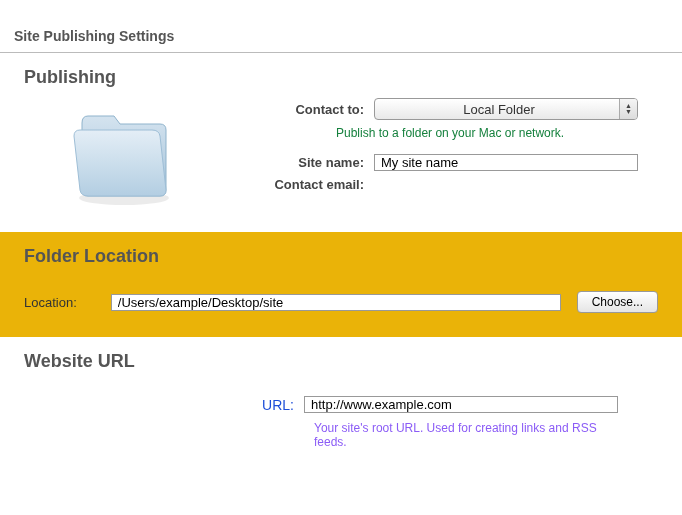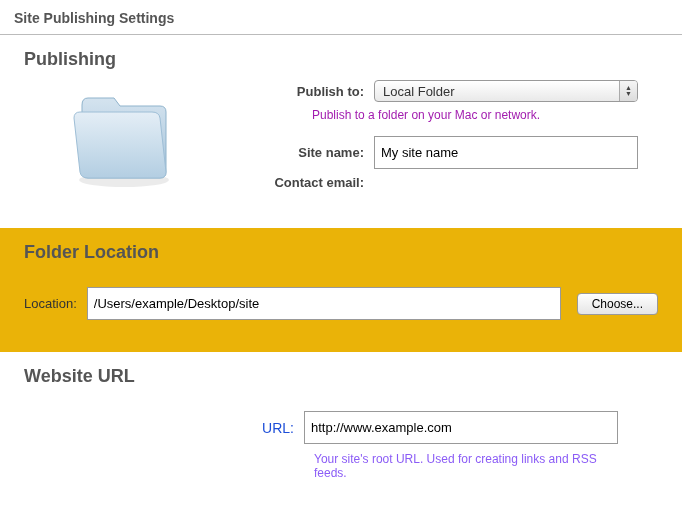"Site Publishing Settings" .title-bar { padding: 10px 14px 8px -> 28px 14px 8px }
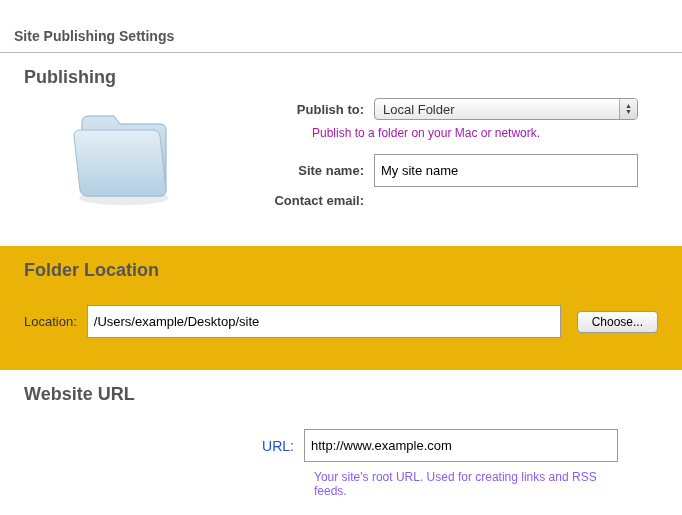"Publishing" .section { padding: 14px 24px 32px -> 14px 24px 24px }
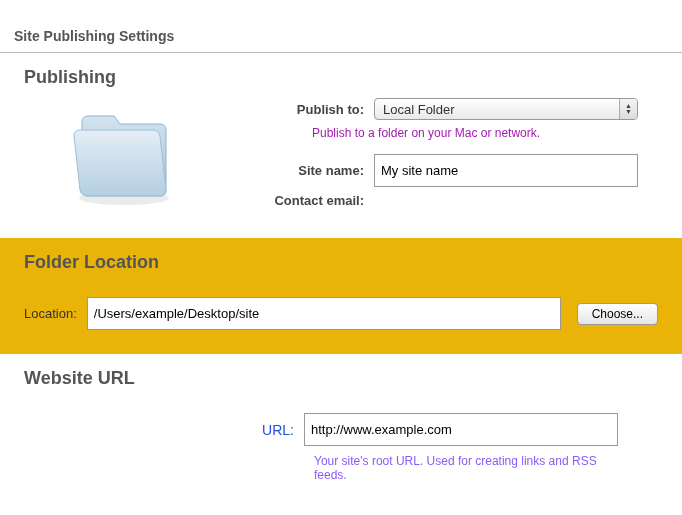"Publish to:" div.label { text: Publish -> Contact }
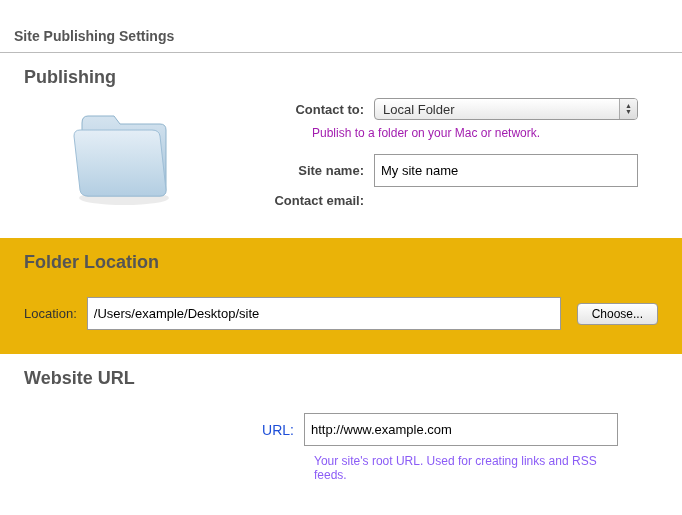"Local Folder" .select { text-align: none -> center }
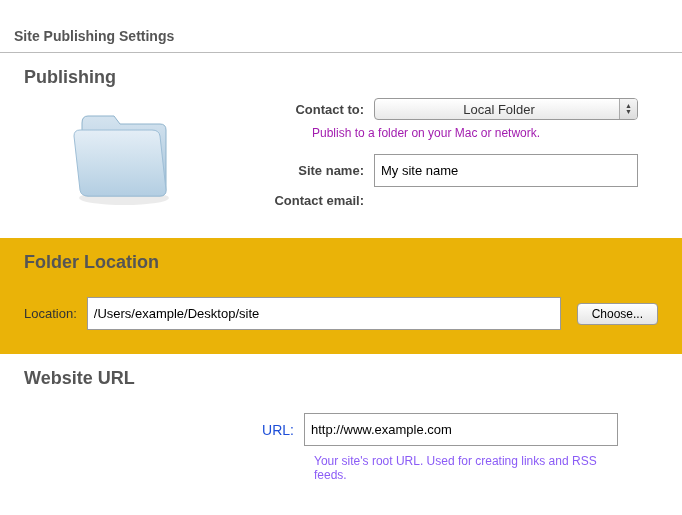"Publish to a folder on" .hint { color: #a21caf -> #15803d; margin-left: 88px -> 112px }
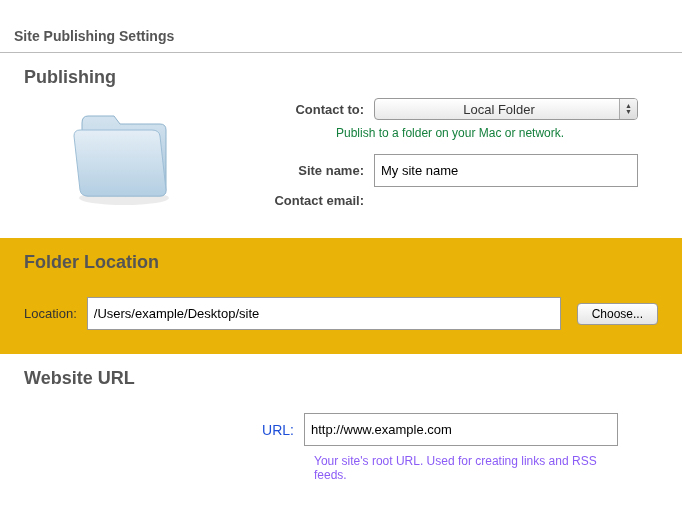"My site name" input[type=text] { height: 33px -> 17px }
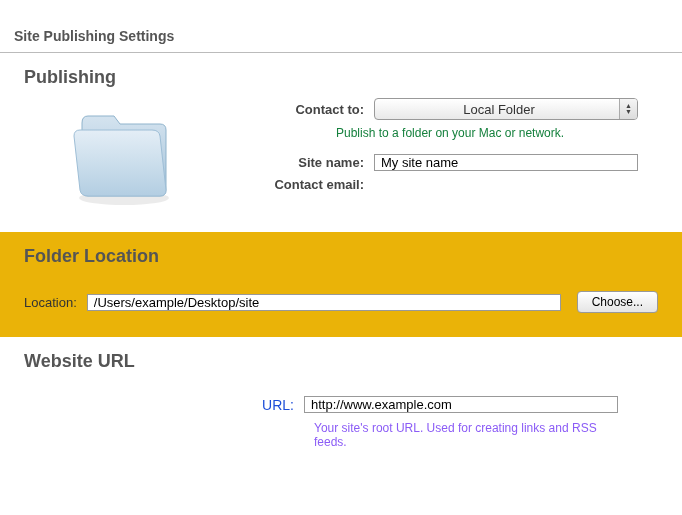"/Users/example/Desktop/site" .loc-input { margin-left: none -> 24px }
